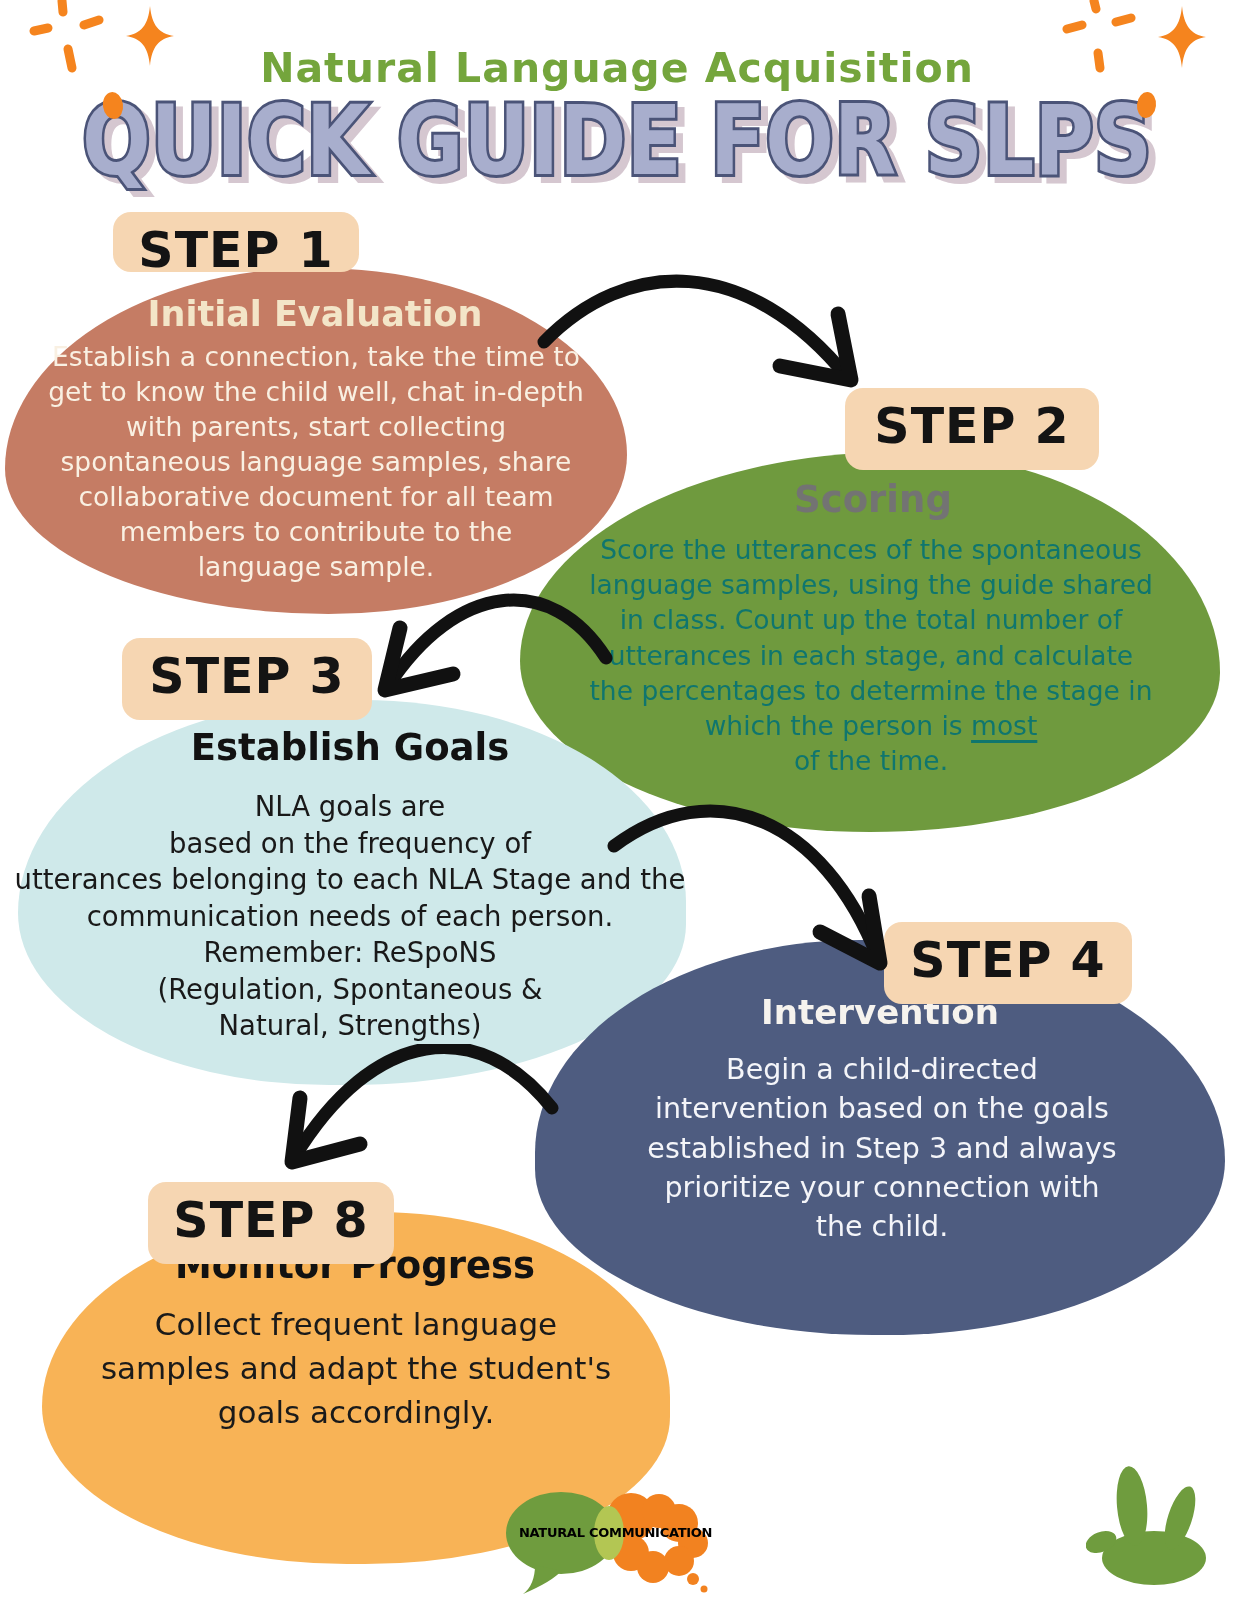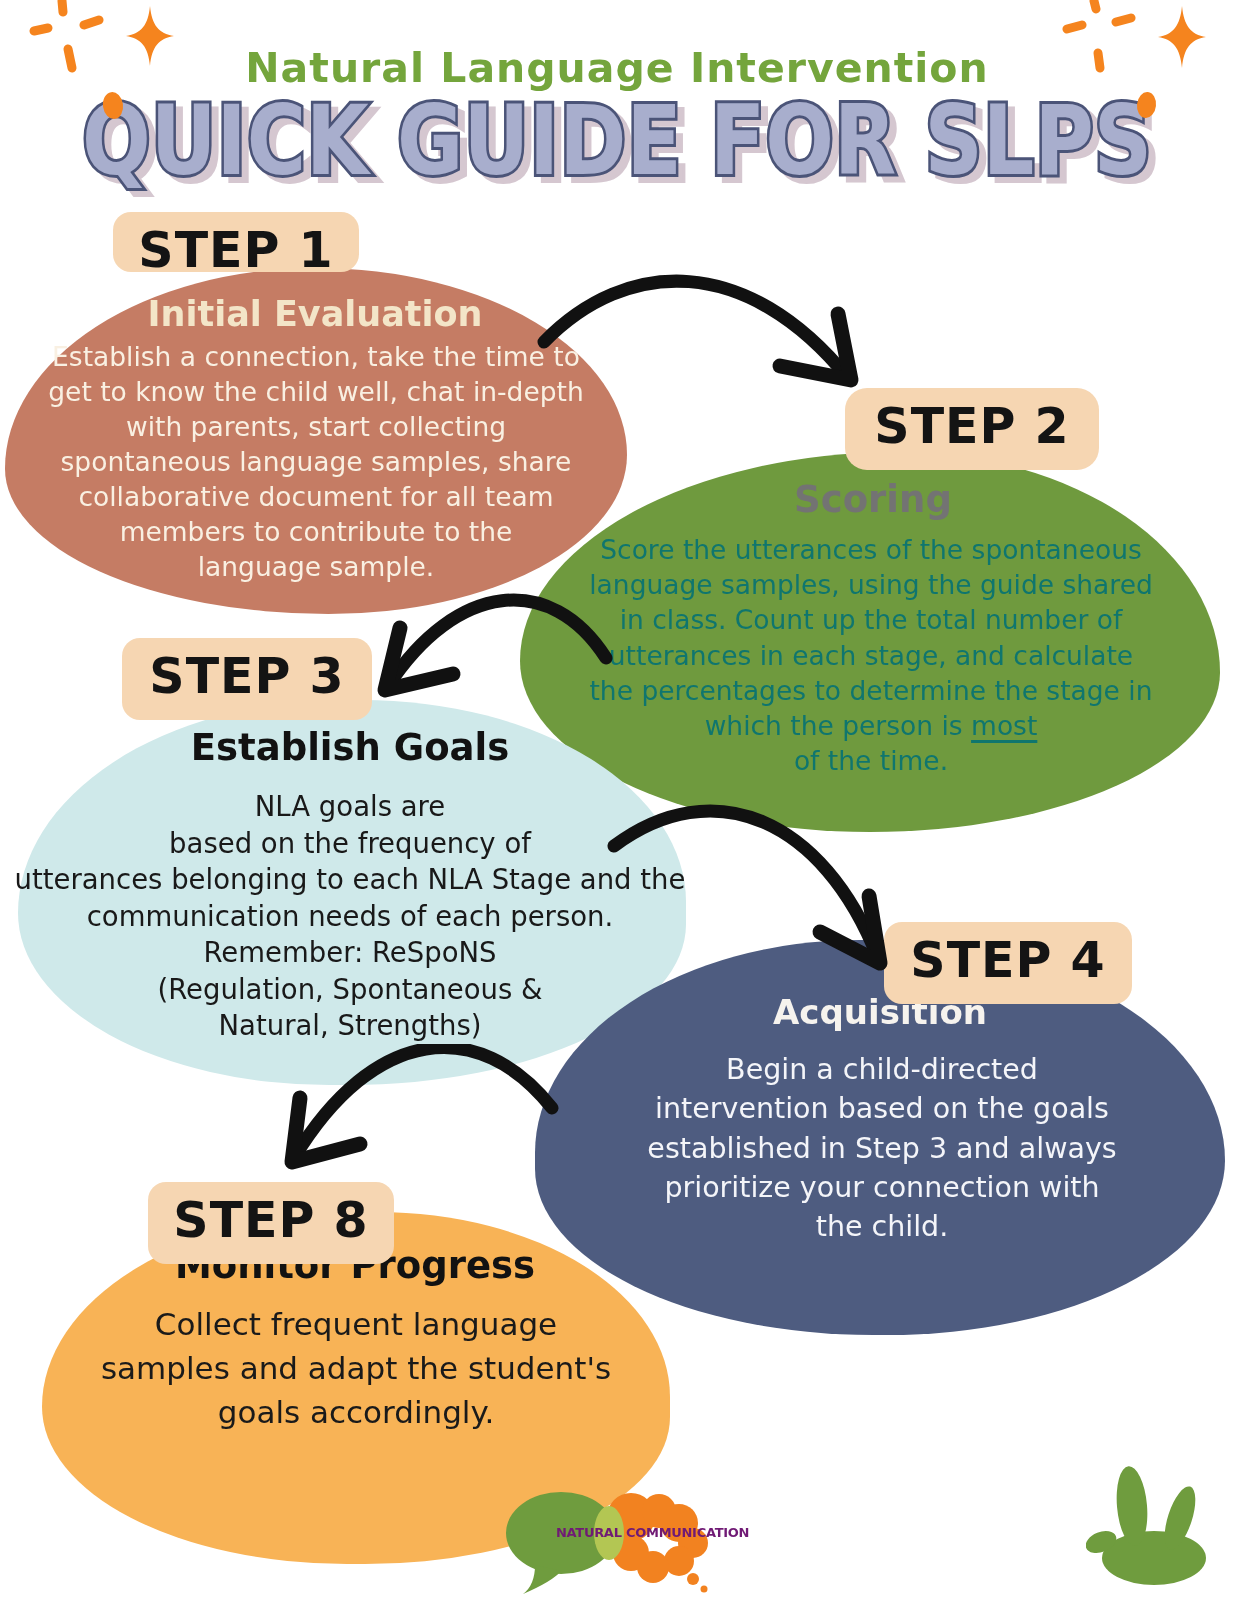"Natural Language Intervention" div.subtitle { text: Intervention -> Acquisition }
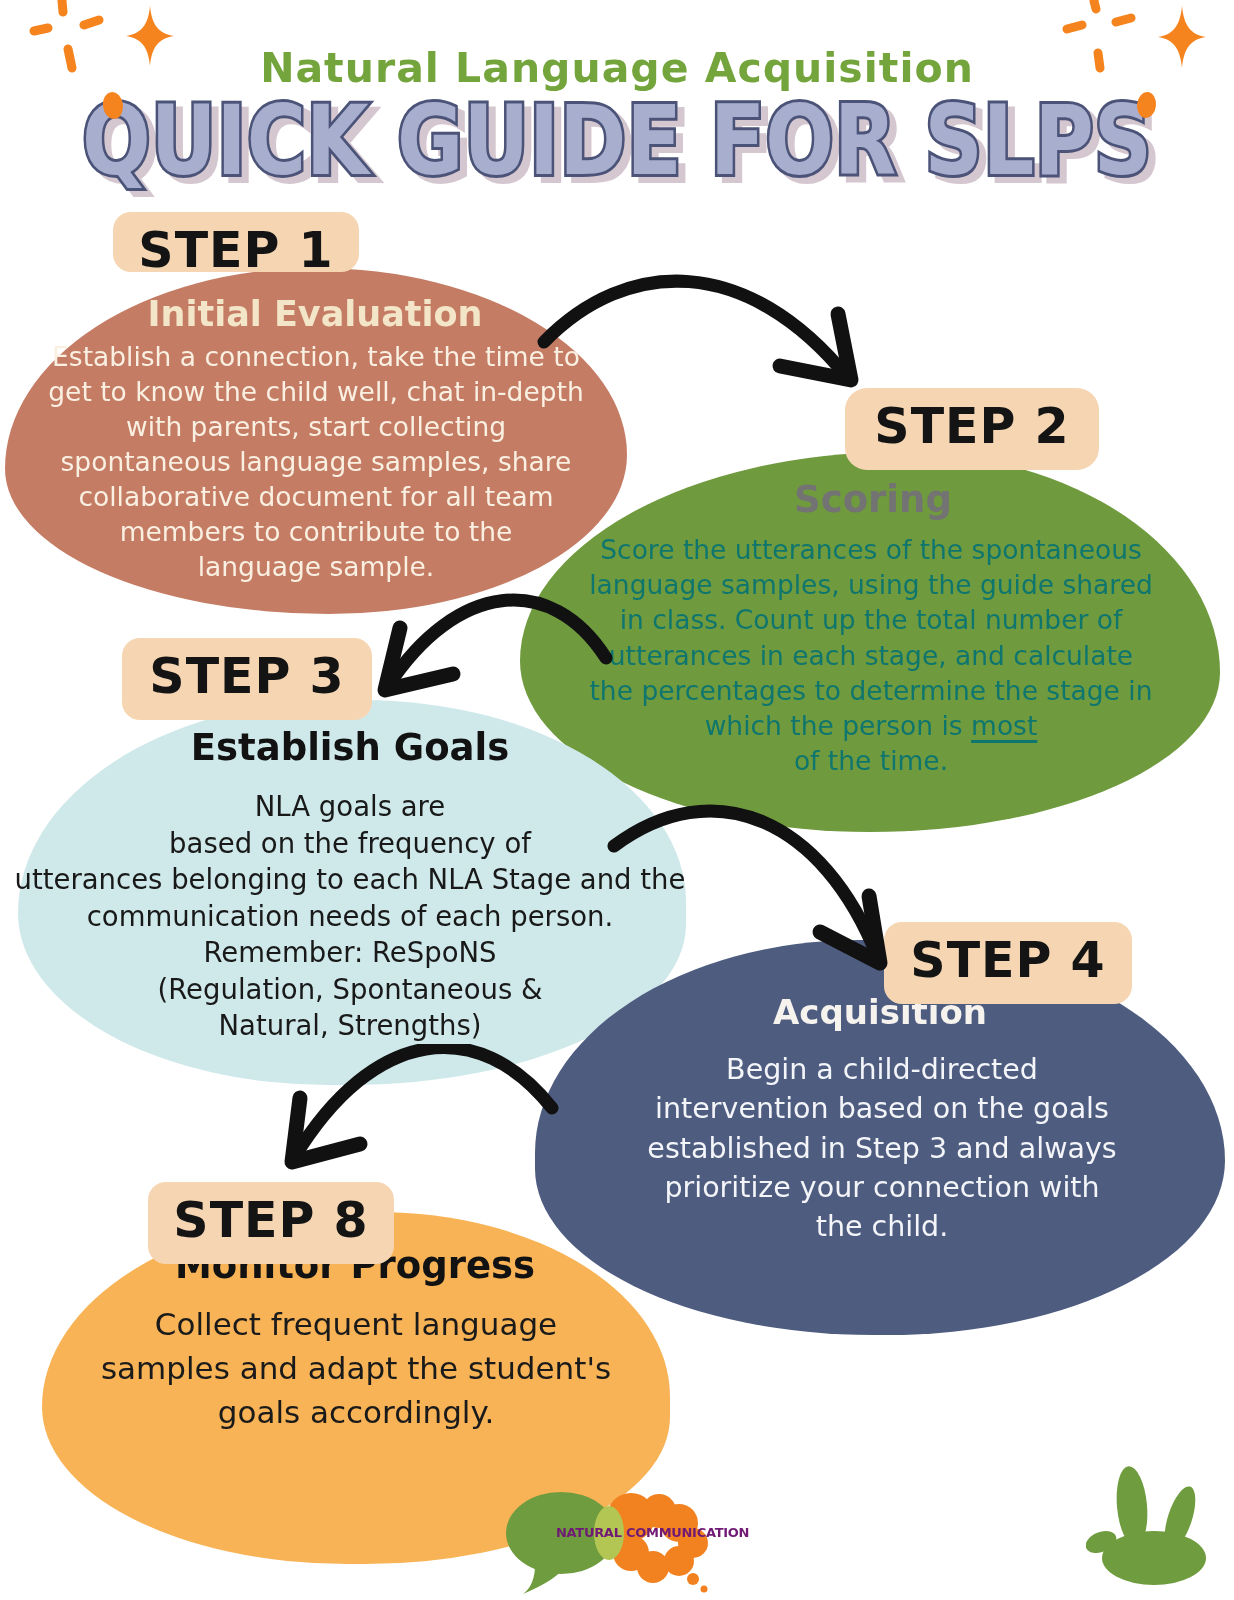"STEP 2" .badge2 { border-radius: 22px -> none }
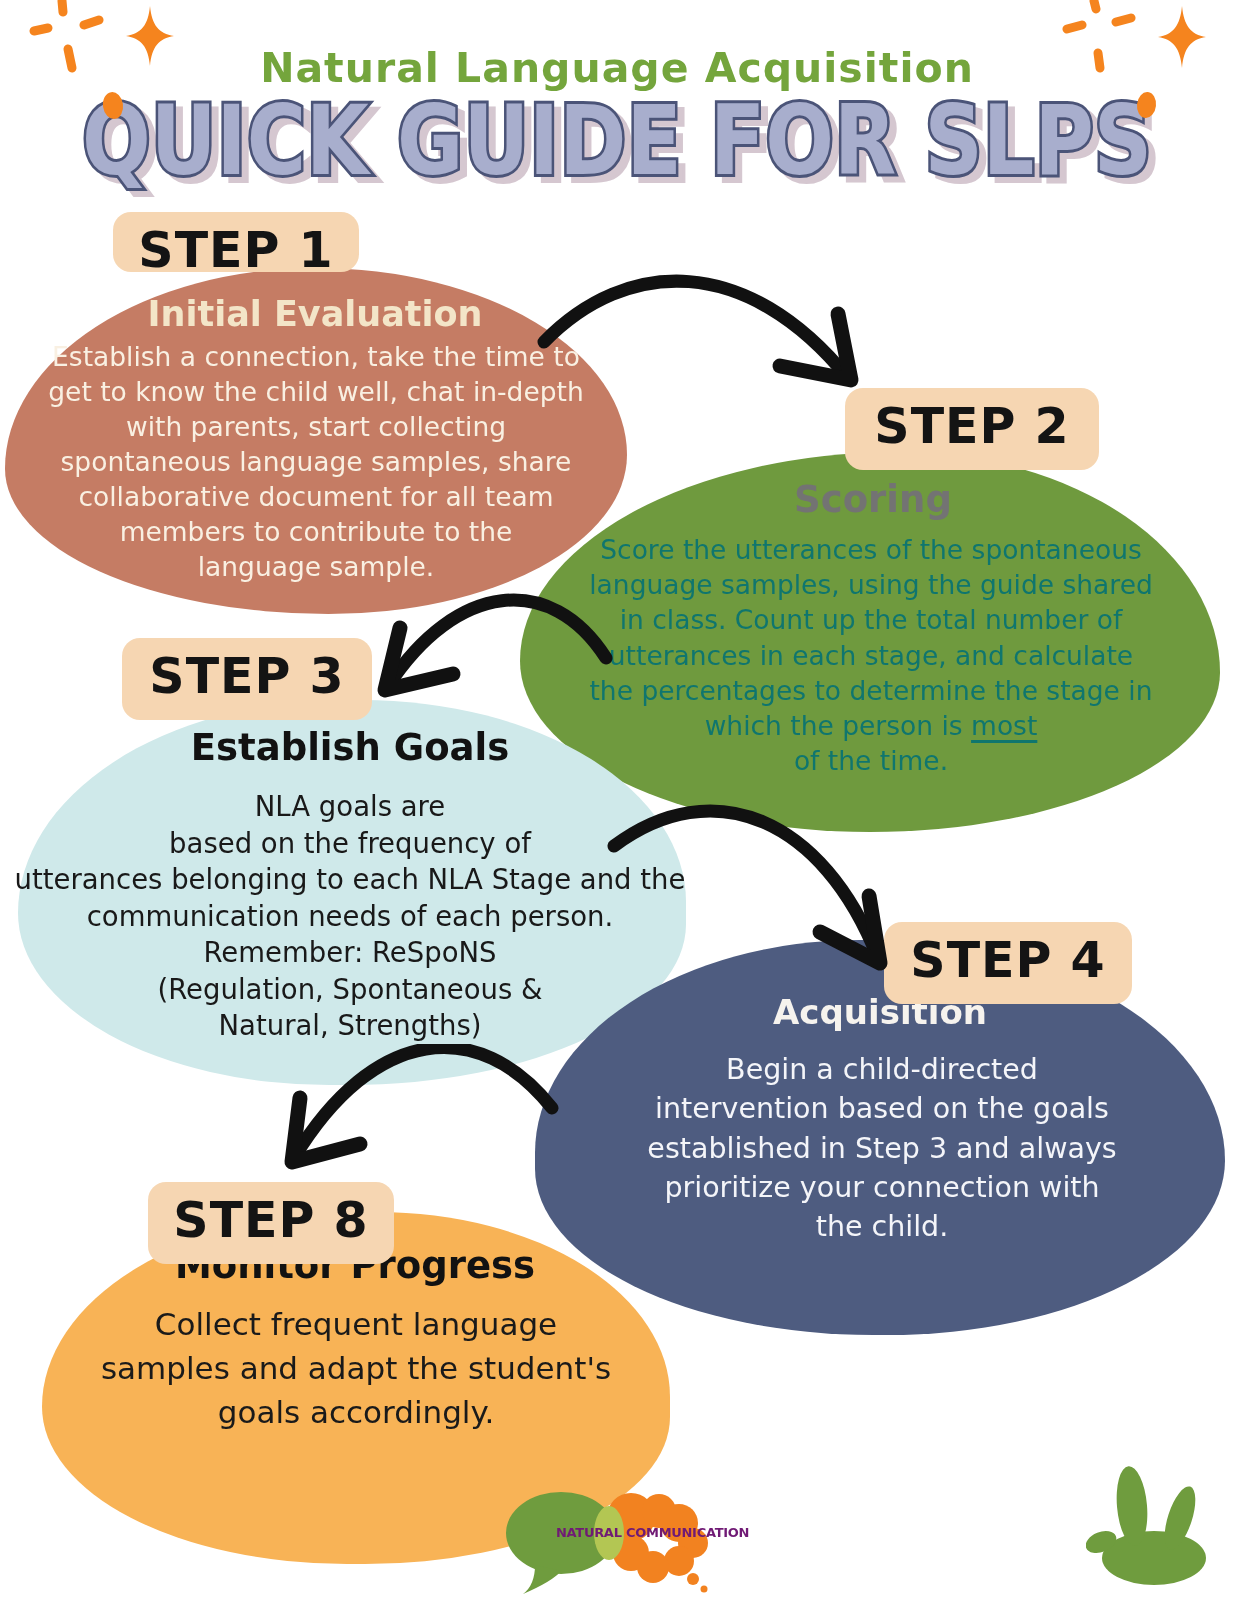"Acquisition" div.heading { text: Acquisition -> Intervention }
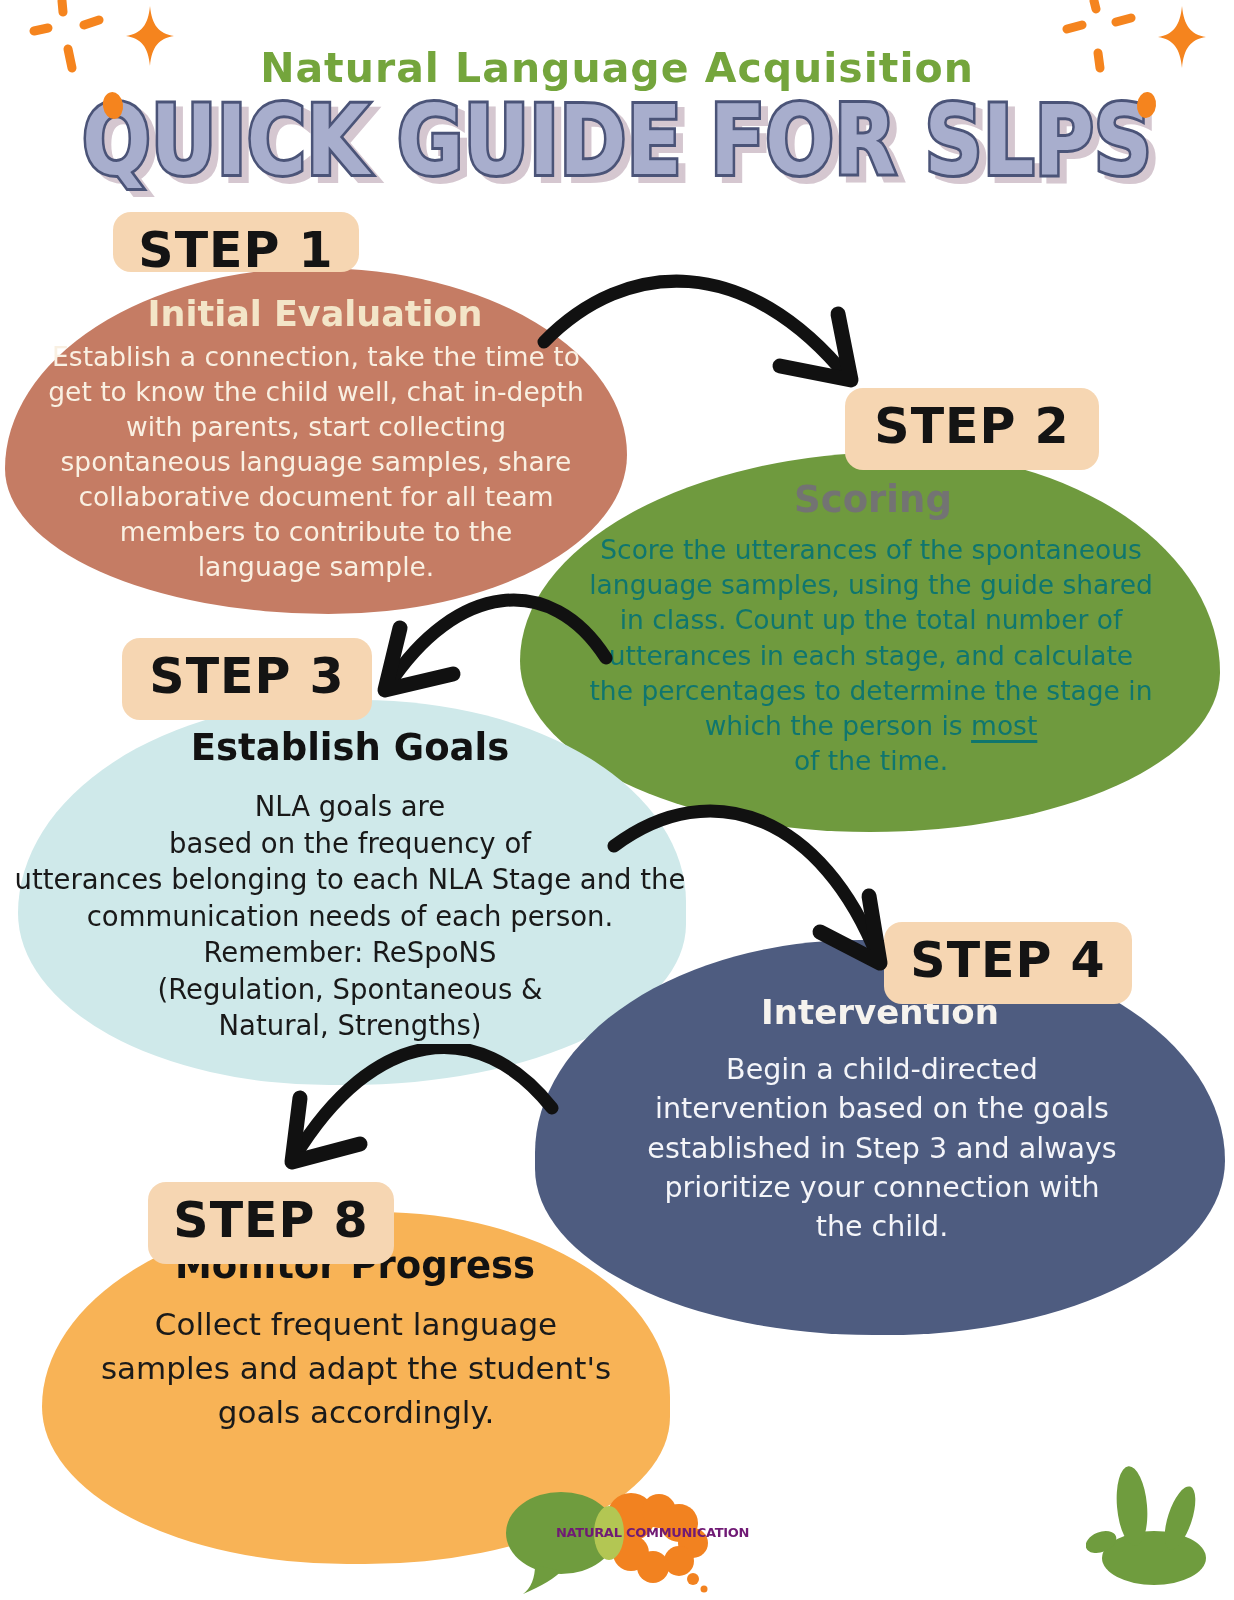"NATURAL" .logo-word { color: #701a75 -> #000000; margin-left: 37px -> none }
